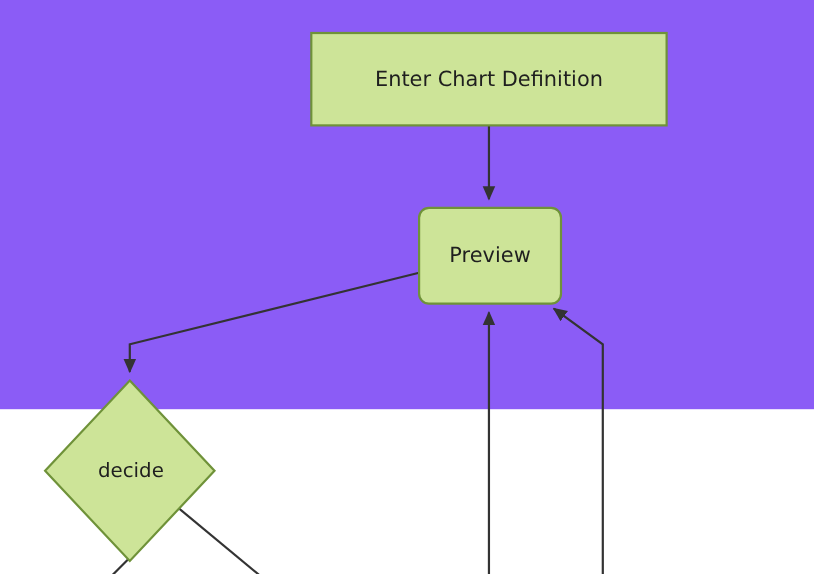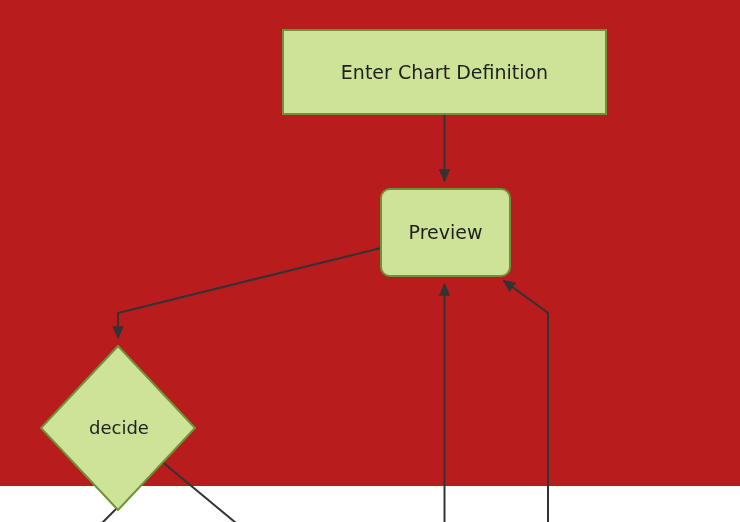"Enter Chart Definition" #diagram-canvas { background: #b91c1c -> #8b5cf6; height: 486px -> 372px }
